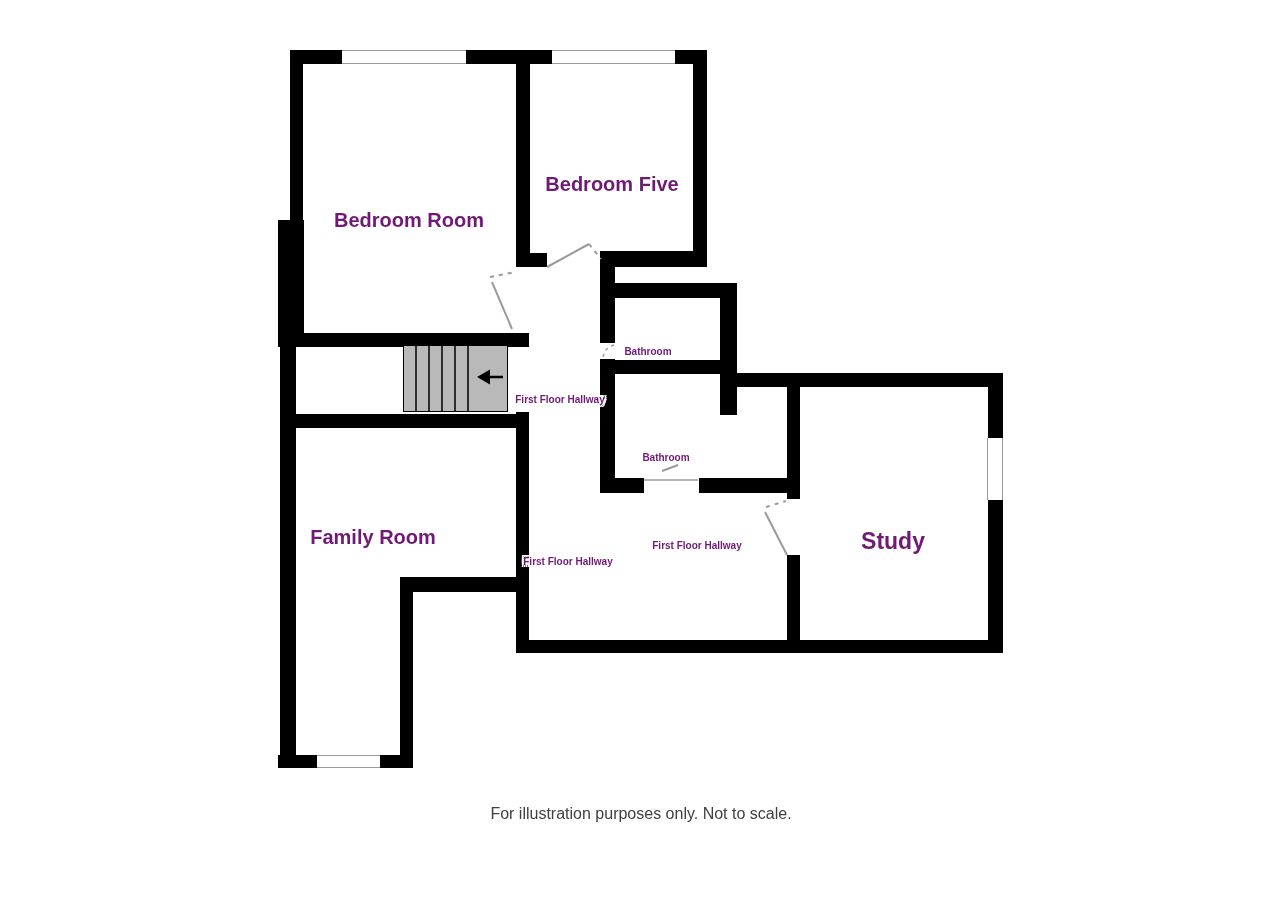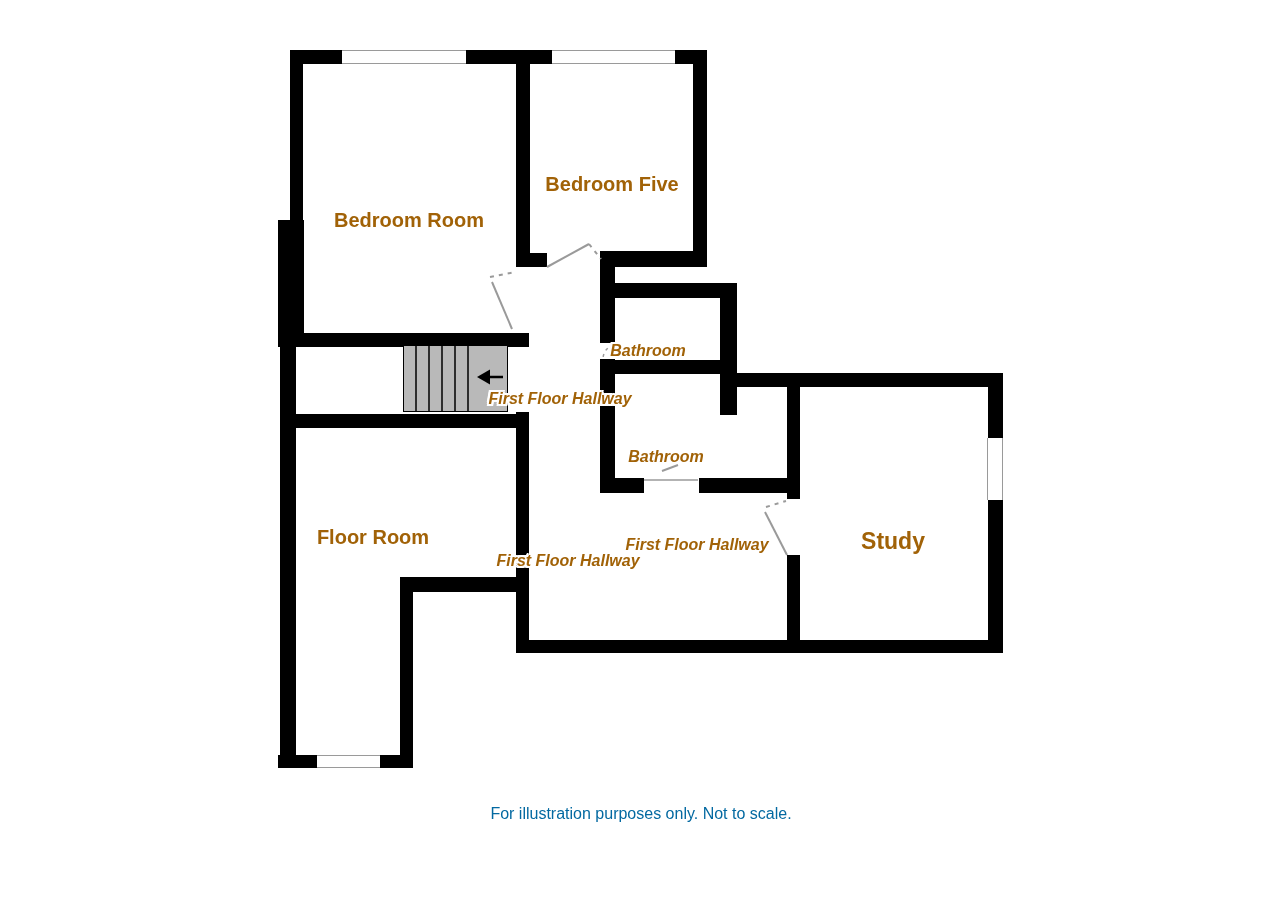"Bedroom Five" .room-label { color: #a16207 -> #701a75 }
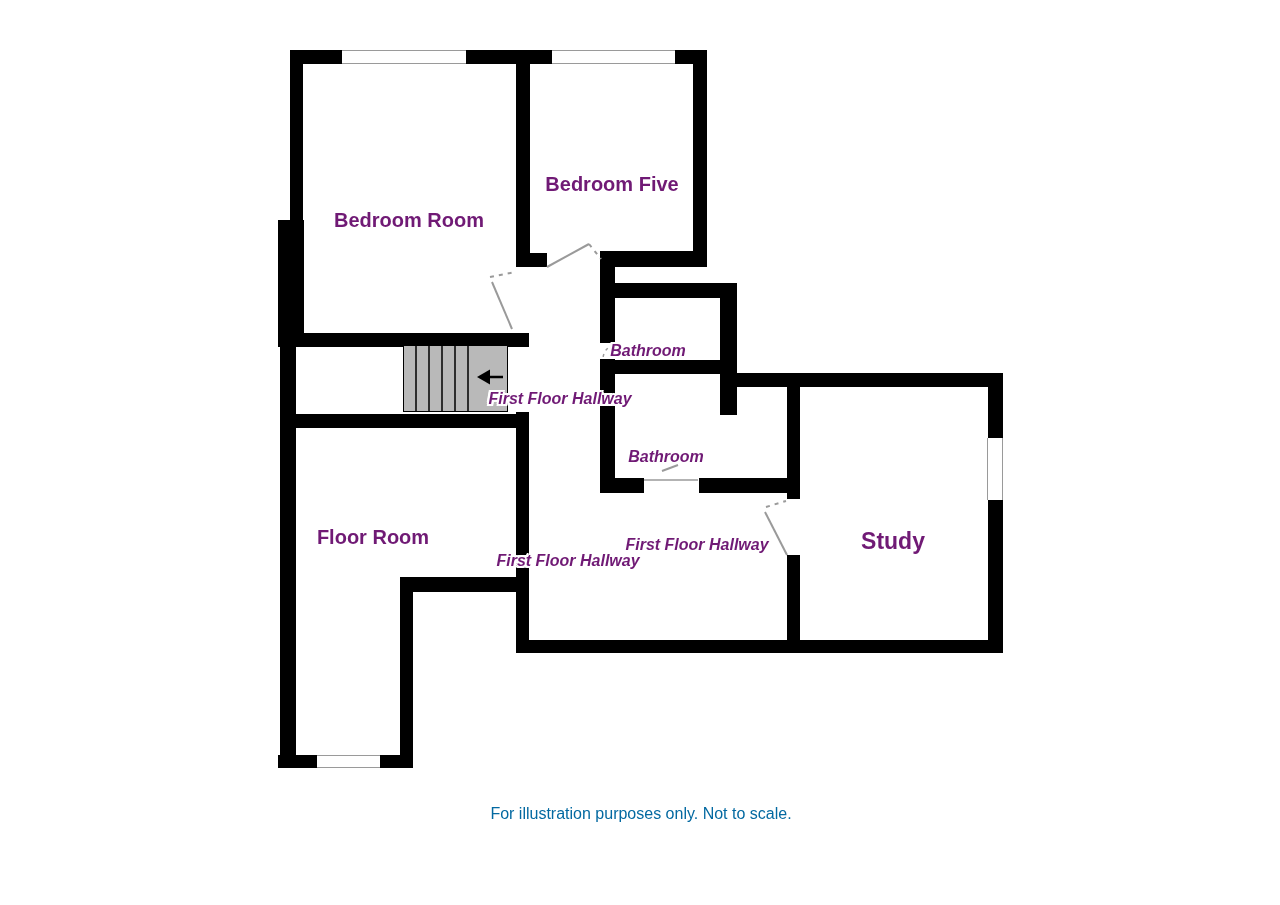"Bathroom" .lbl-sm { font-size: 16px -> 10px; font-style: italic -> none }
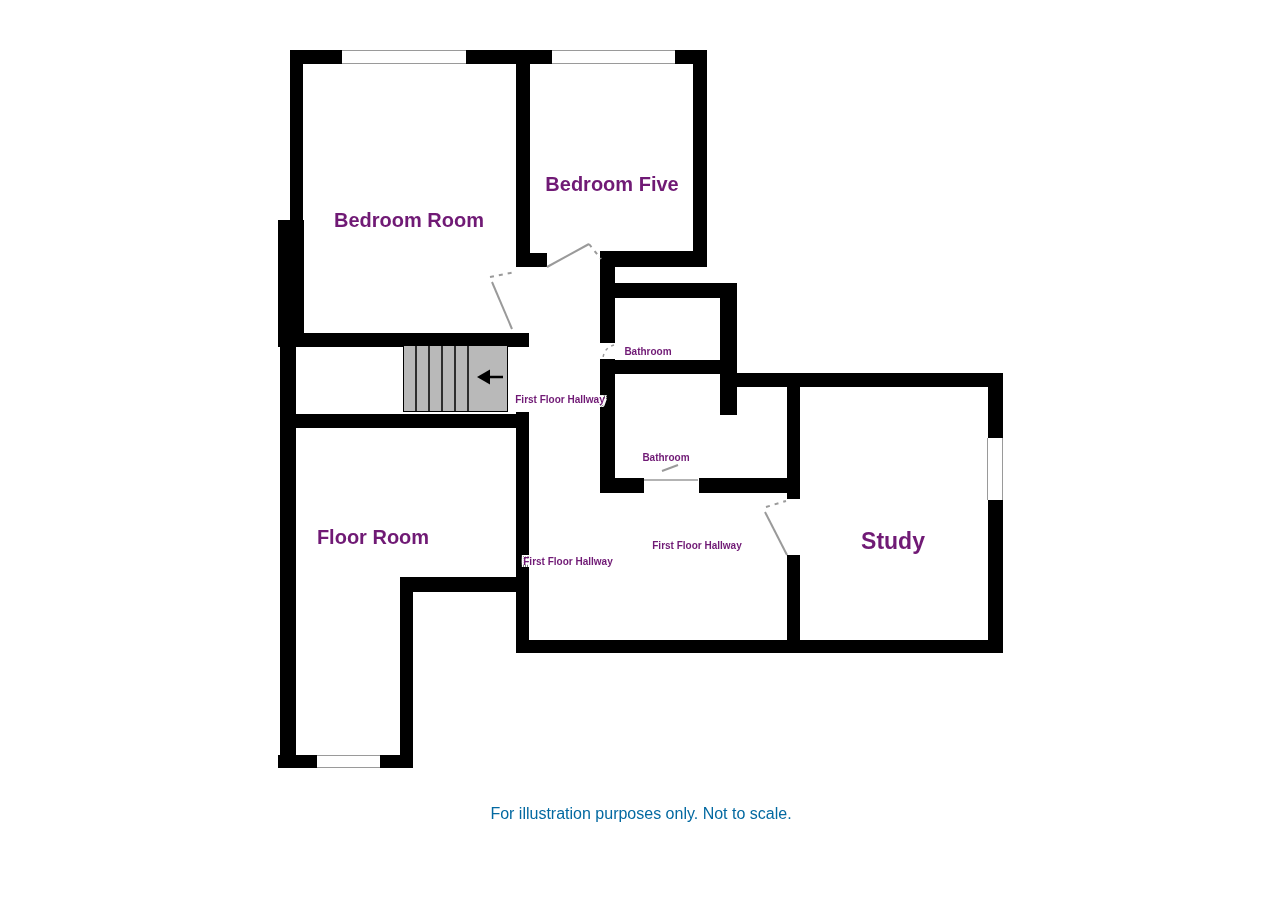"Floor Room" div.room-label { text: Floor -> Family }
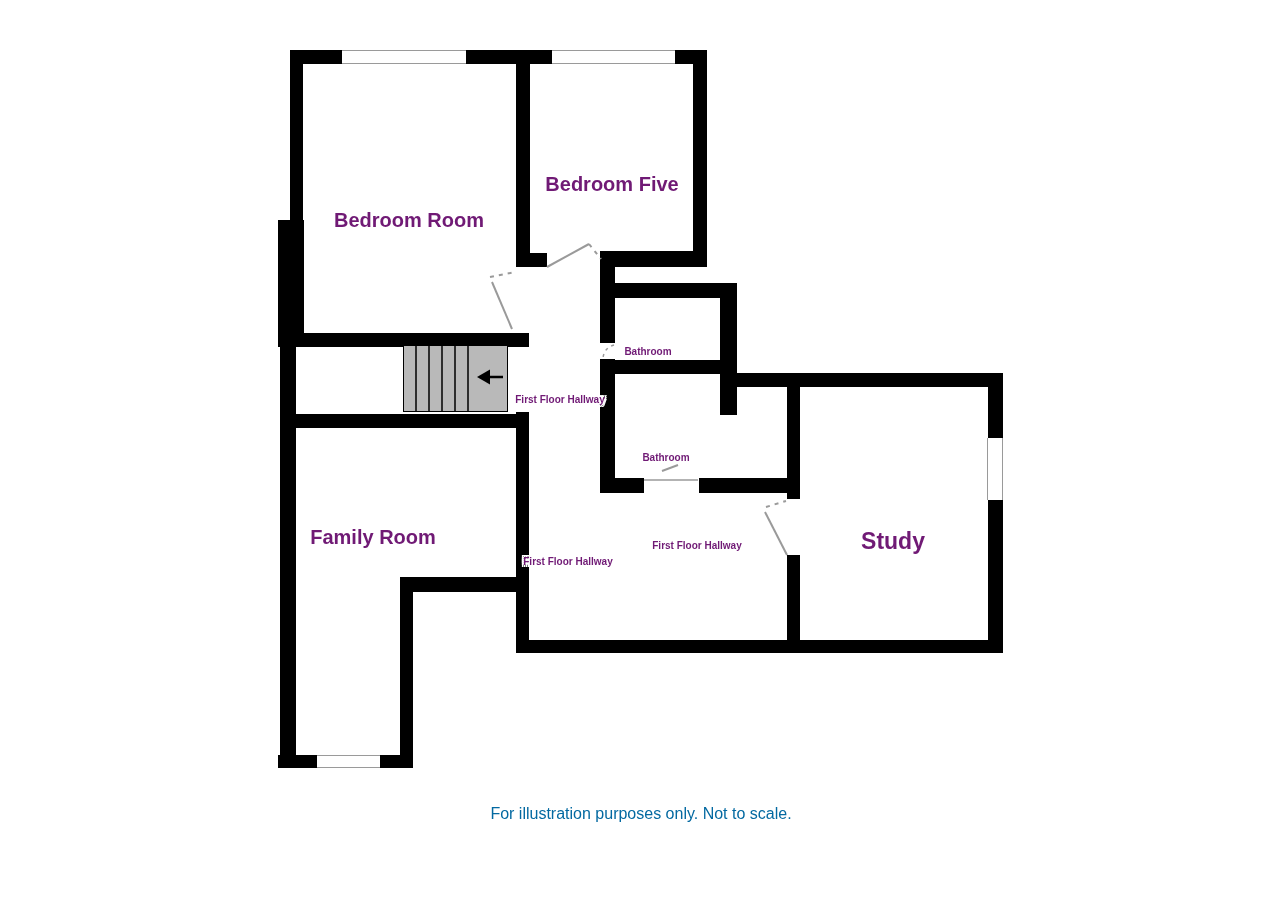"For illustration purposes only. Not" .caption { color: #0369a1 -> #404040 }
